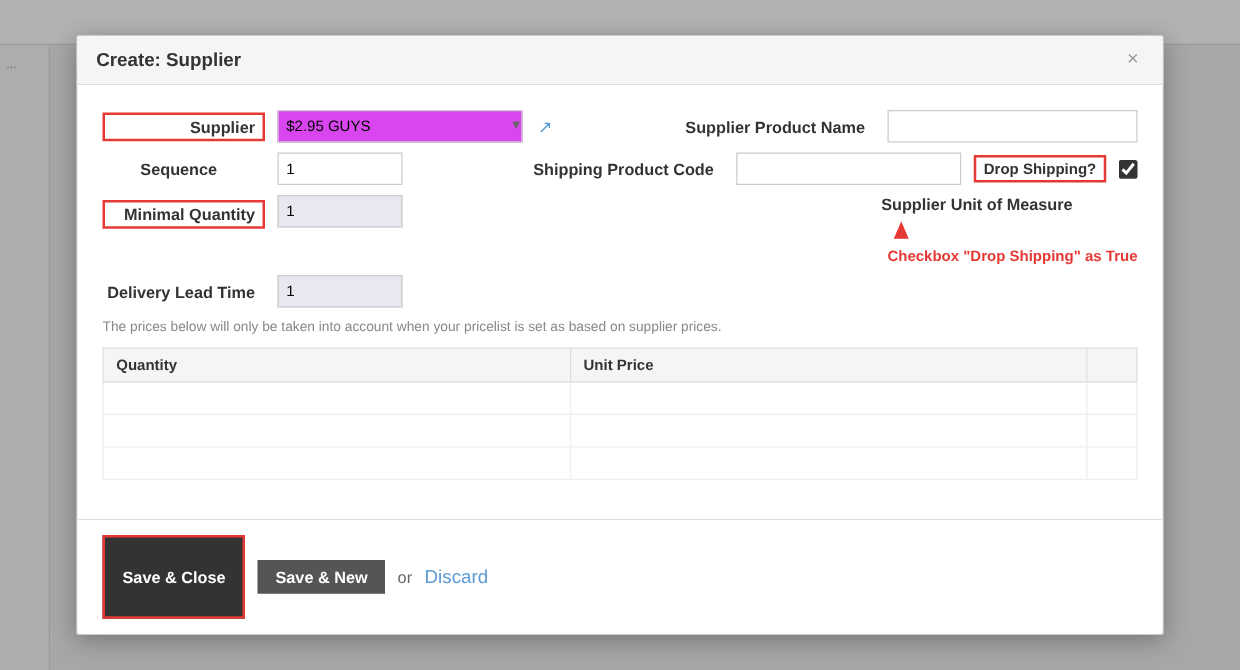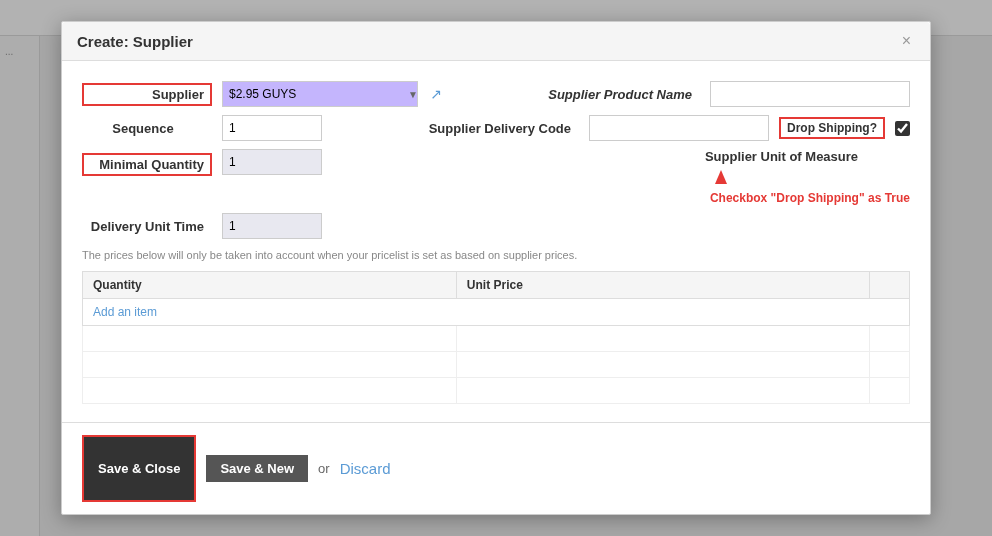"$2.95 GUYS" .form-select { background: #c4b5fd -> #d946ef }
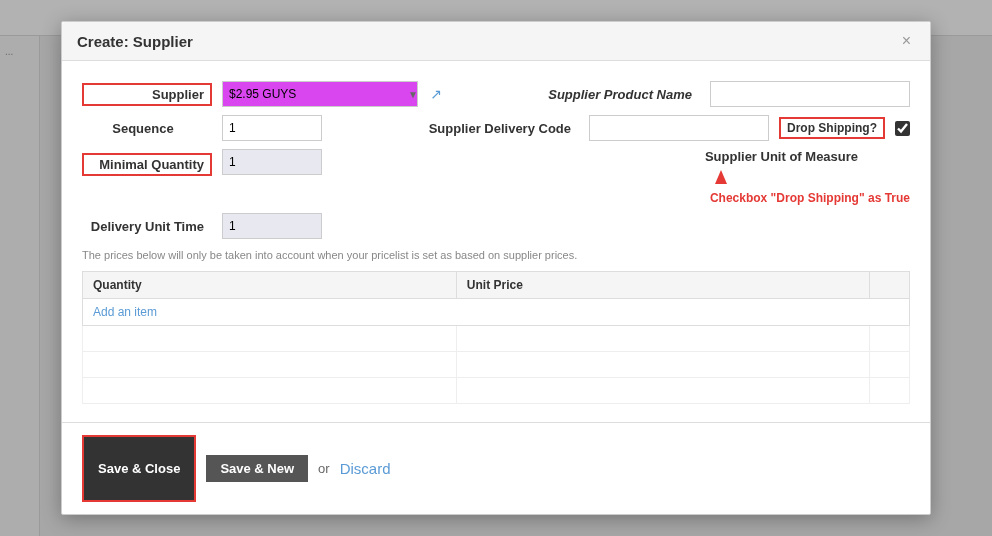"Supplier Product Name" label.form-label { font-style: italic -> none }
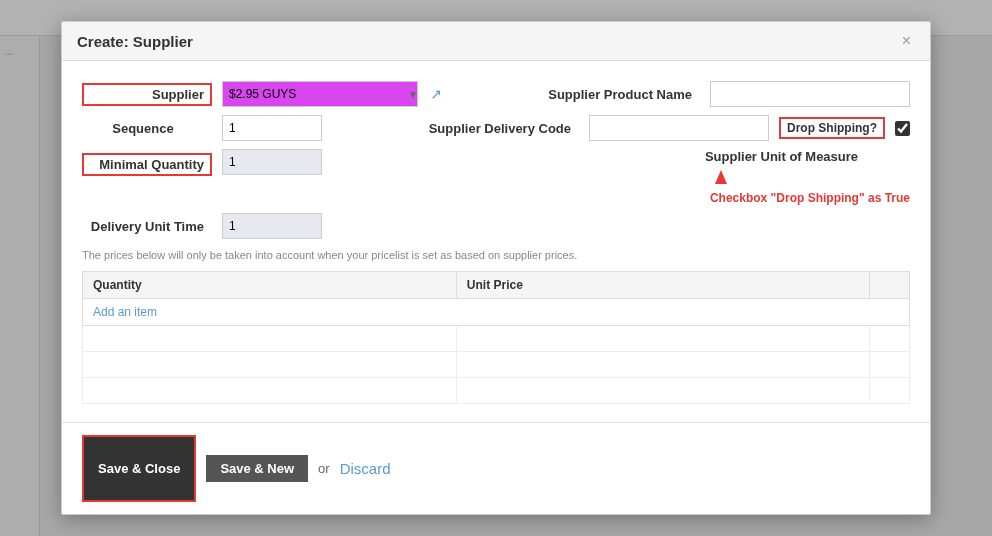"Supplier Delivery Code" label.form-label { text: Supplier Delivery -> Shipping Product }
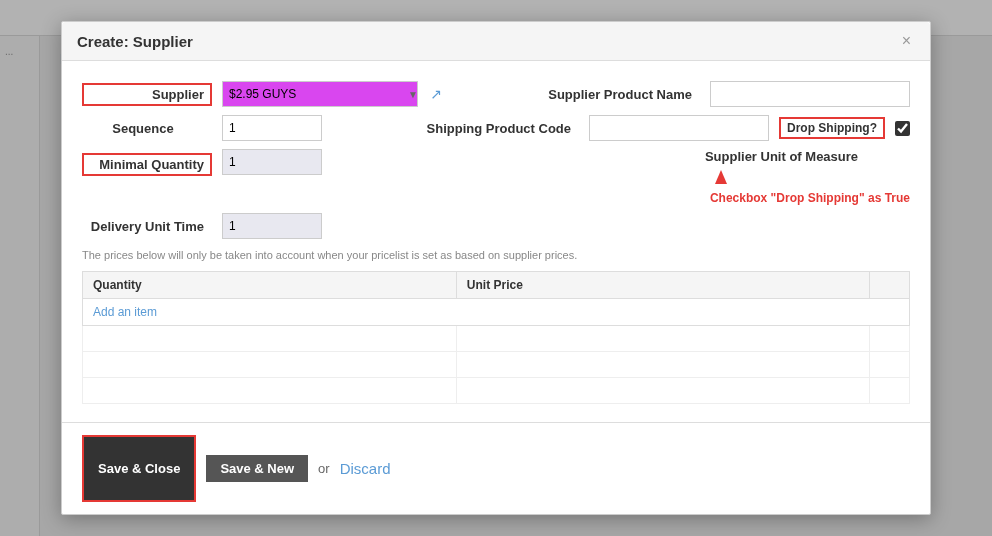"Delivery Unit Time" label.form-label { text: Unit -> Lead }
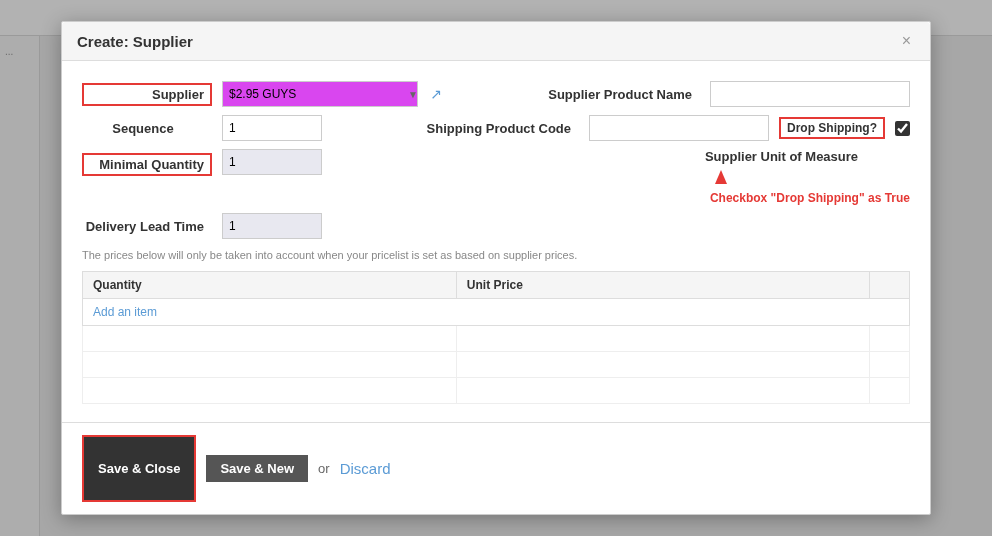"Add an item" tr { html: <tr> <td> <a>Add an item</a> </td> </tr> -> none }
